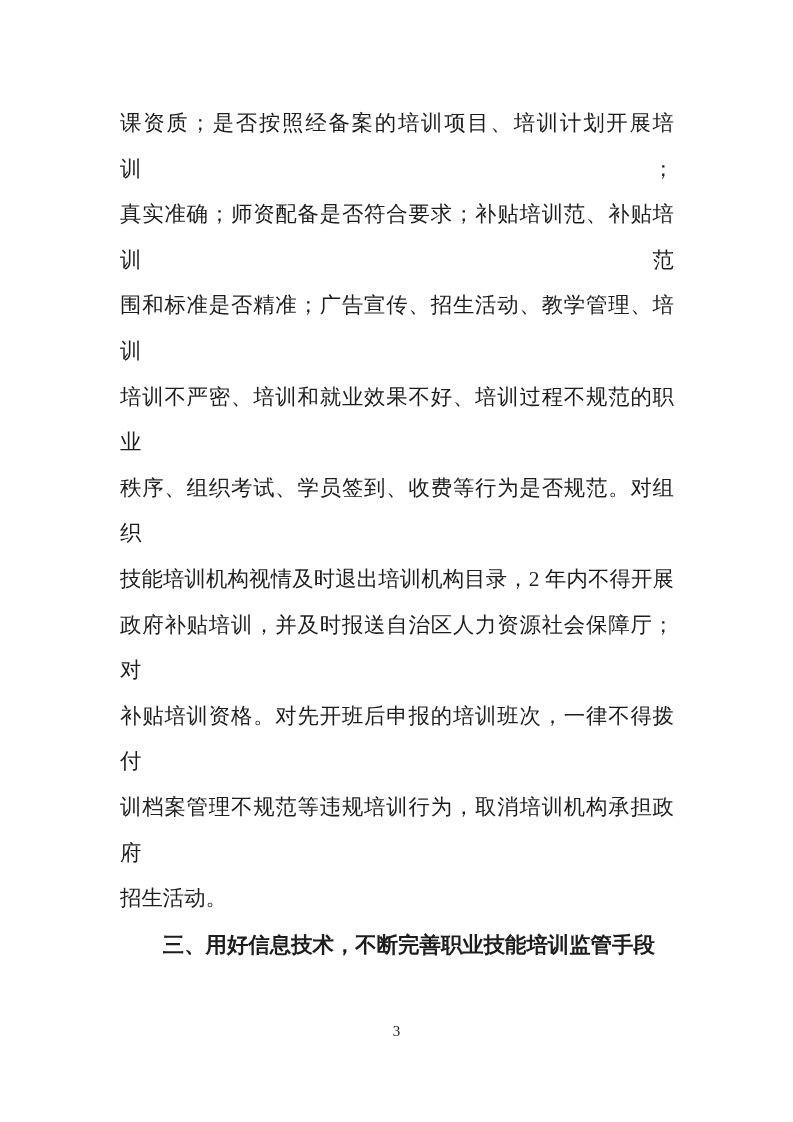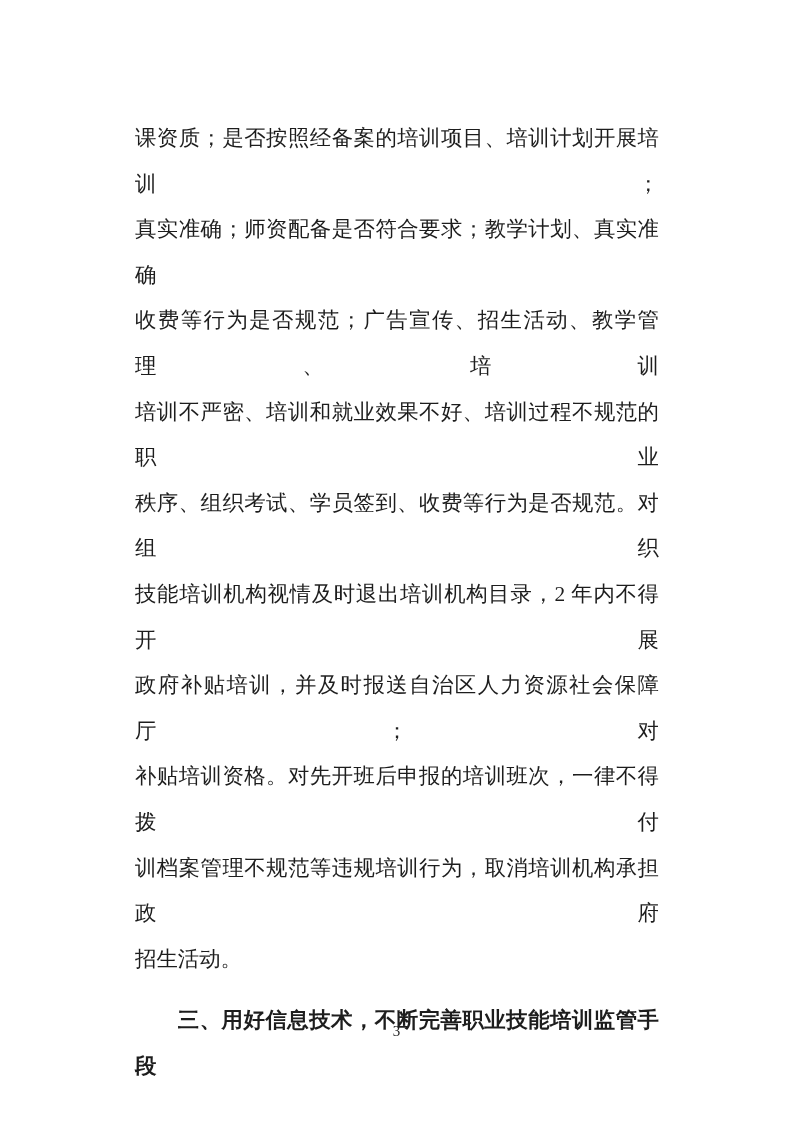"课资质；是否按照经备案的培训项目、培训计划开展培训；" .block { margin: 16px -> 1px }
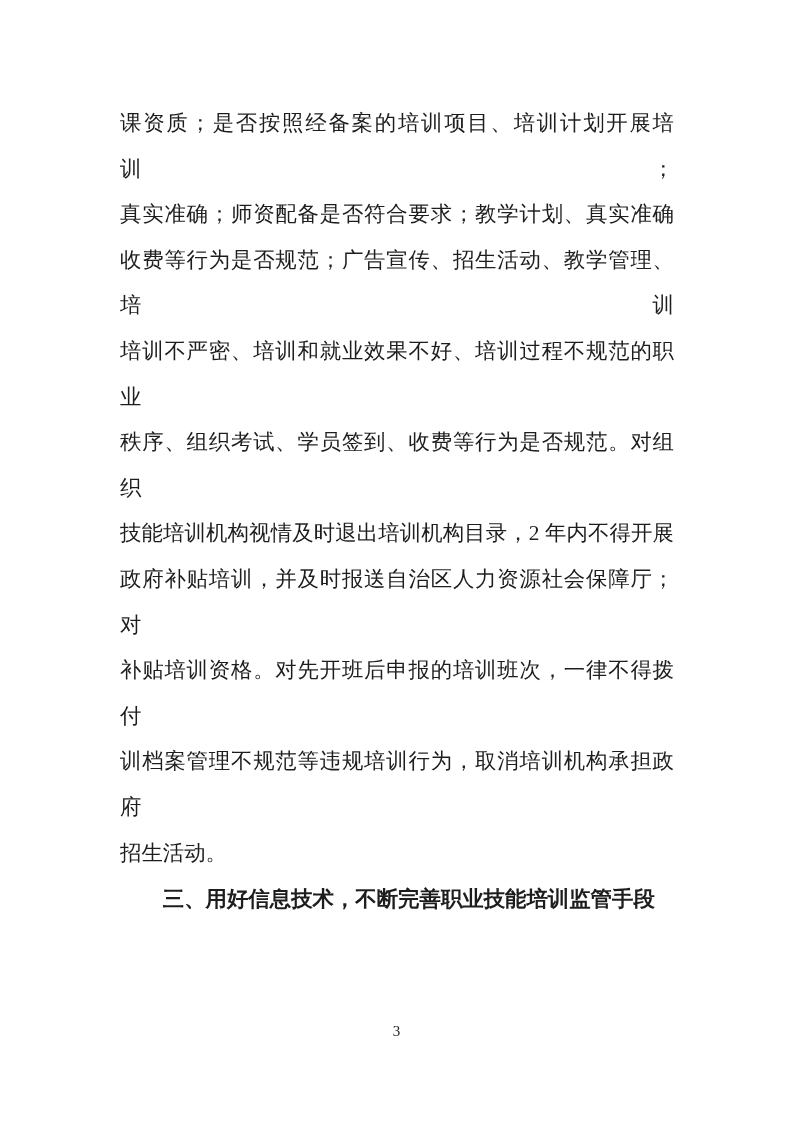"真实准确；师资配备是否符合要求；教学计划、真实准确" div.line { text: 教学计划、真实准确 -> 补贴培训范、补贴培训范 }
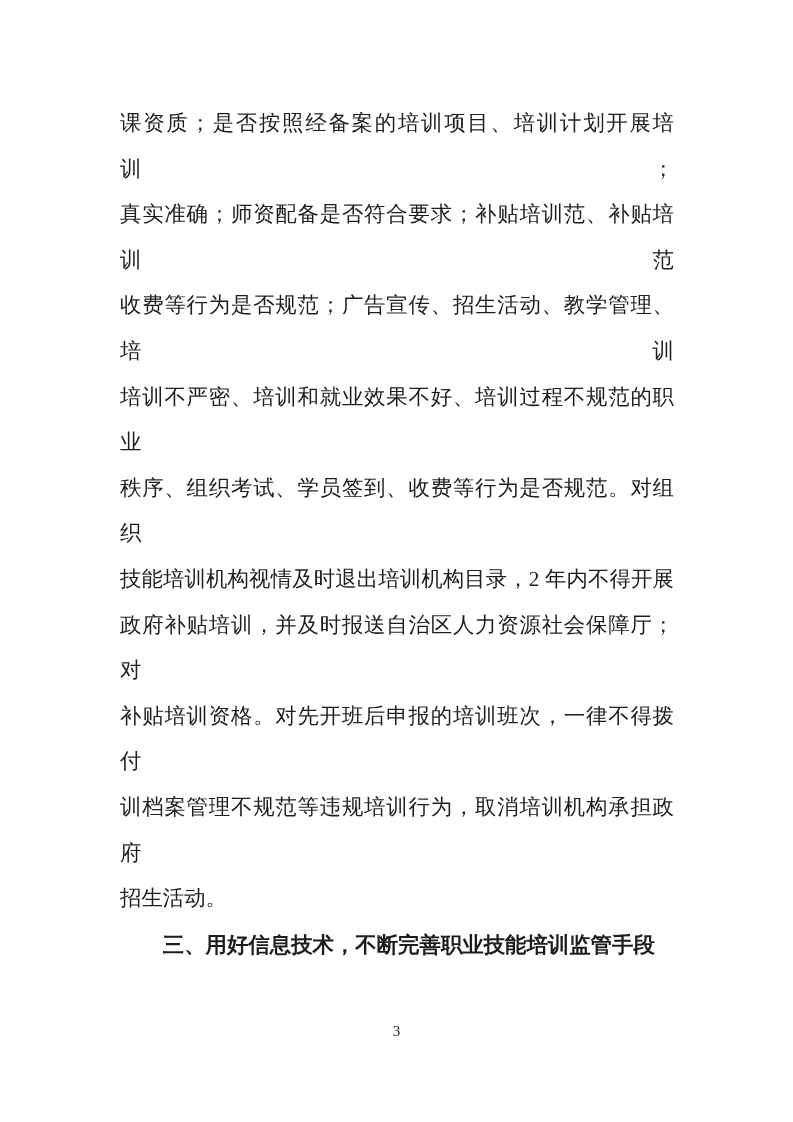"收费等行为是否规范；广告宣传、招生活动、教学管理、培训" div.line { text: 收费等行为是否规范 -> 围和标准是否精准 }
